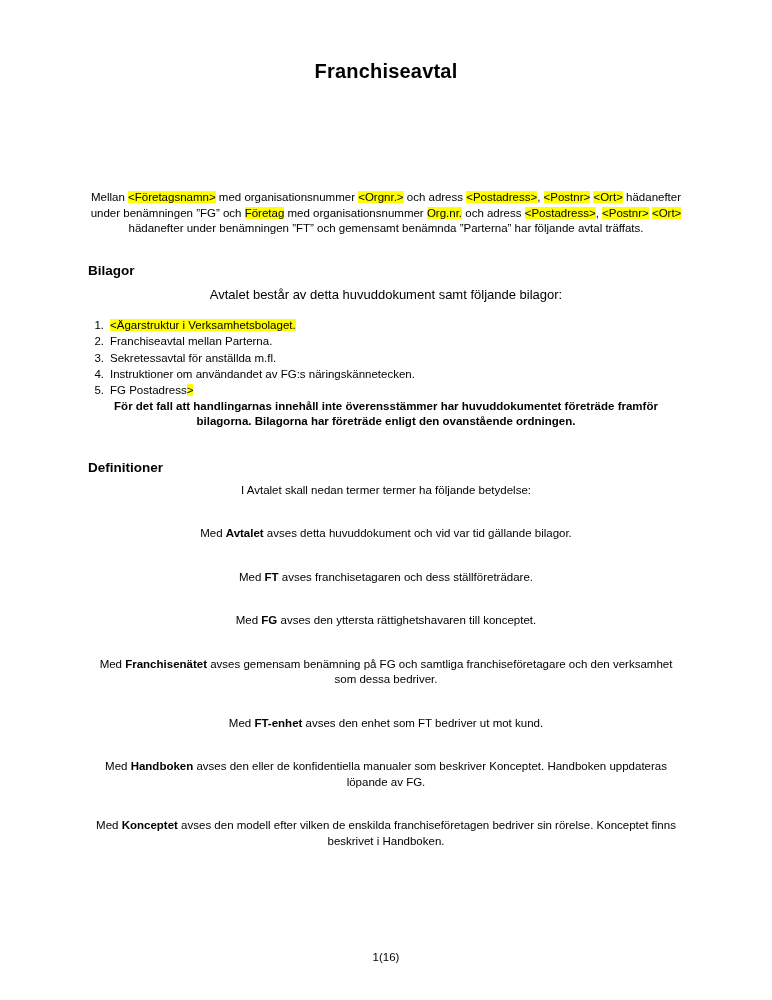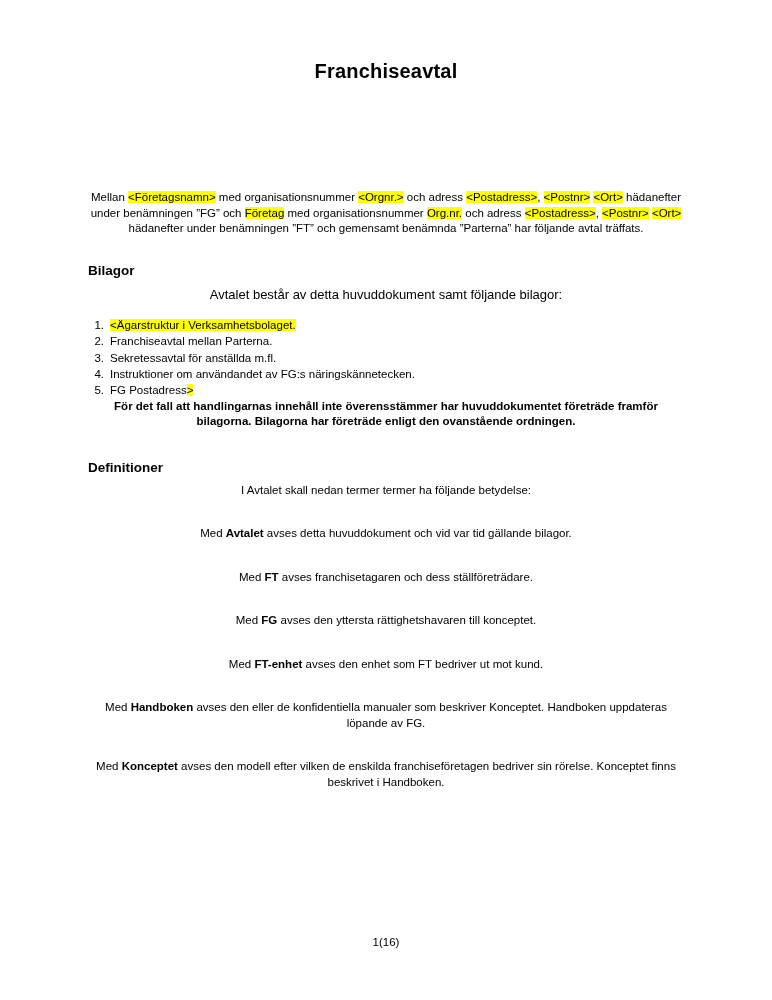"Med Franchisenätet avses gemensam" p.def-para { html: none -> <p> <span>Med </span><b>Franchisenätet</b><span> avses gemensam benämning på FG och samtliga franchiseföretagare och den verksamhet som dessa bedriver.</span> </p> }
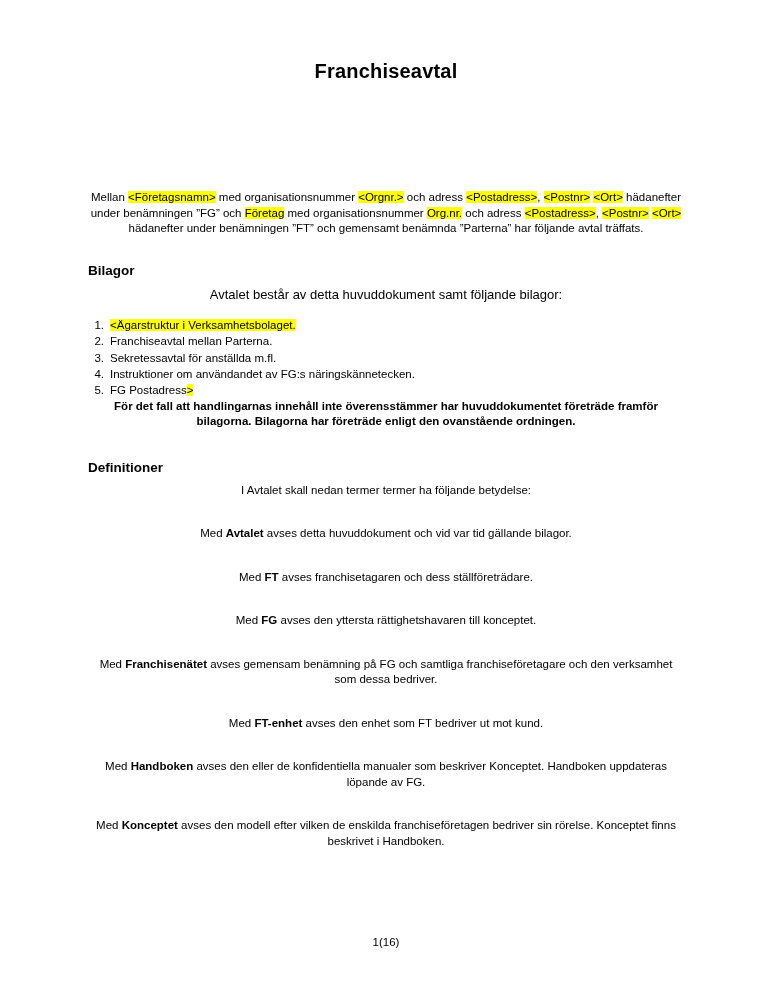"1(16)" .footer { bottom: 52px -> 37px }
